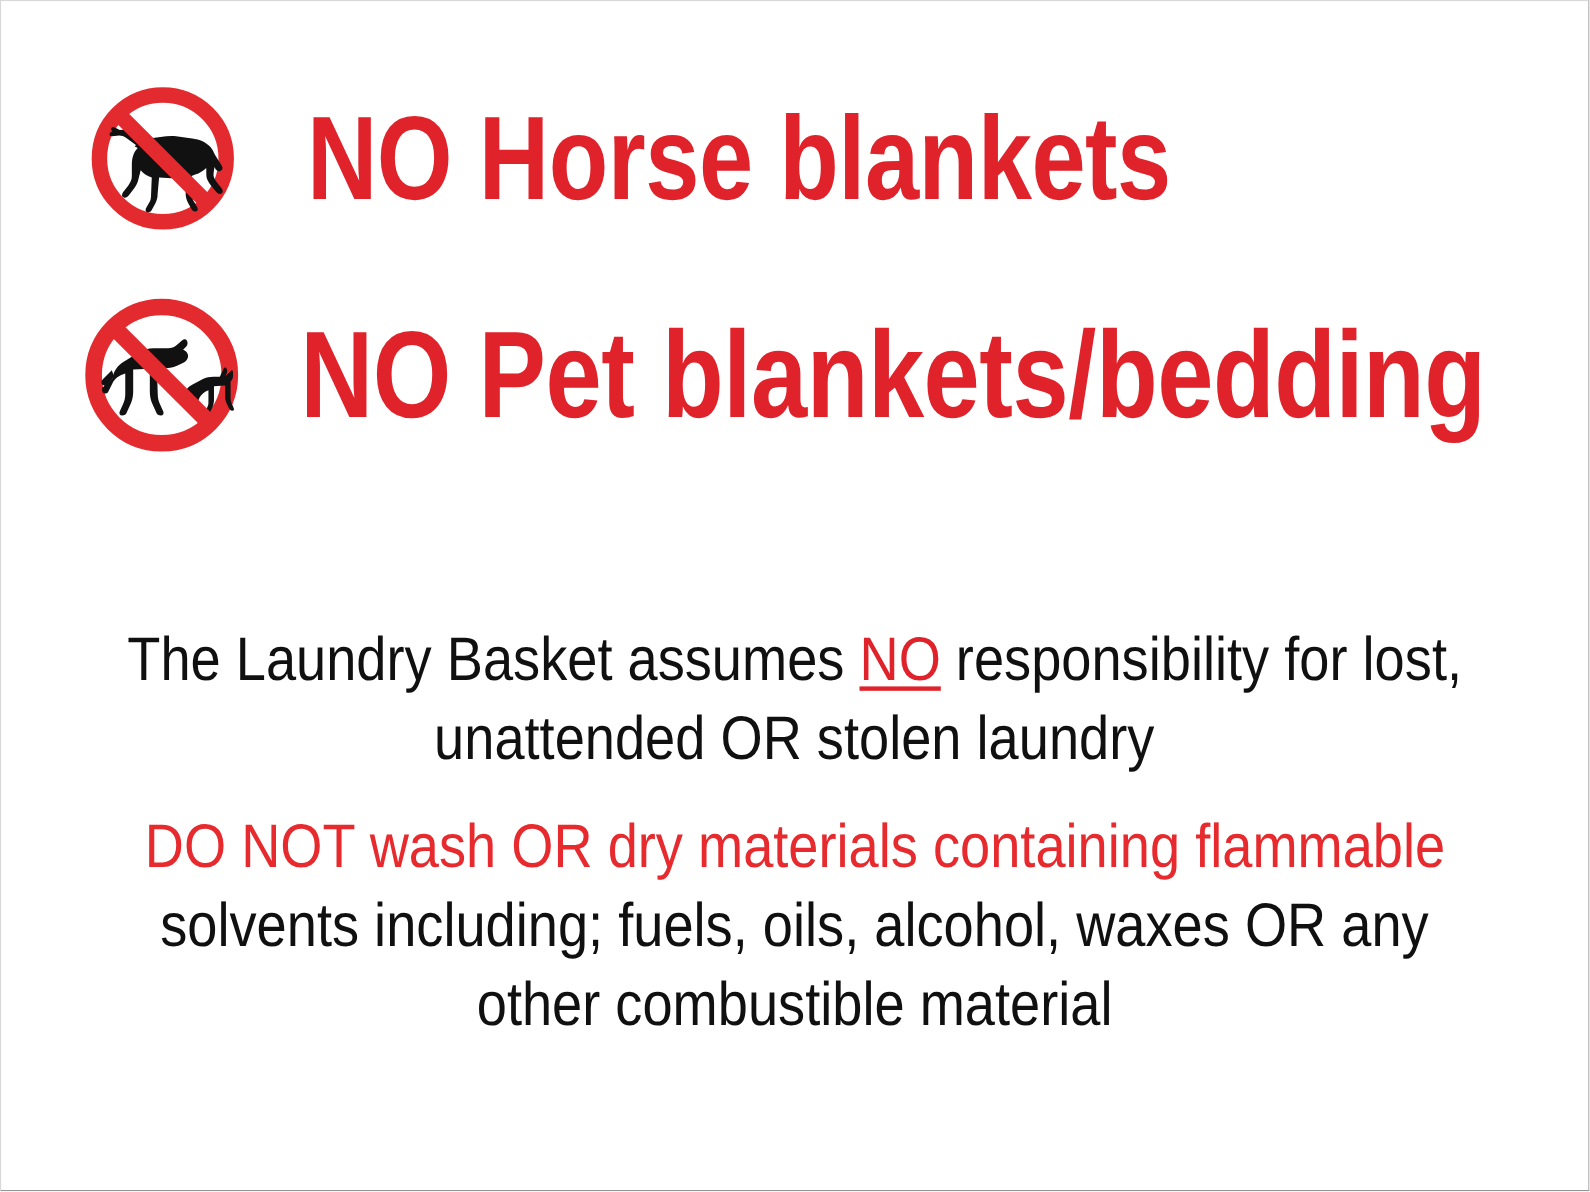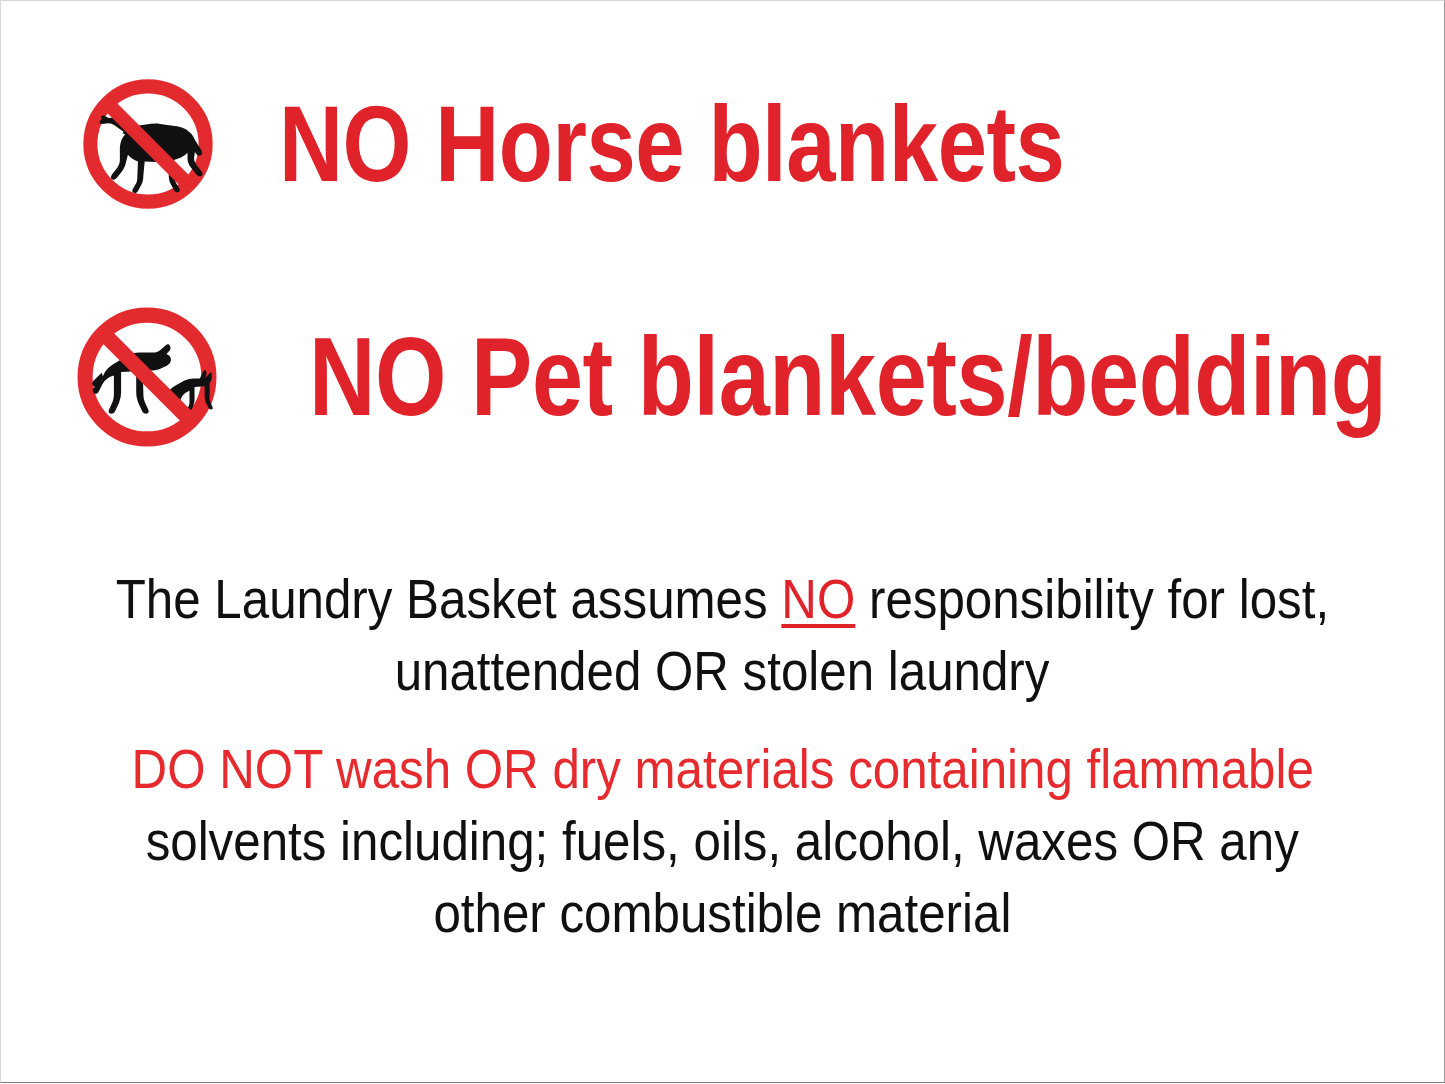"NO Pet blankets/bedding" #row-pet { gap: 36px -> none; top: 304px -> 268px }
